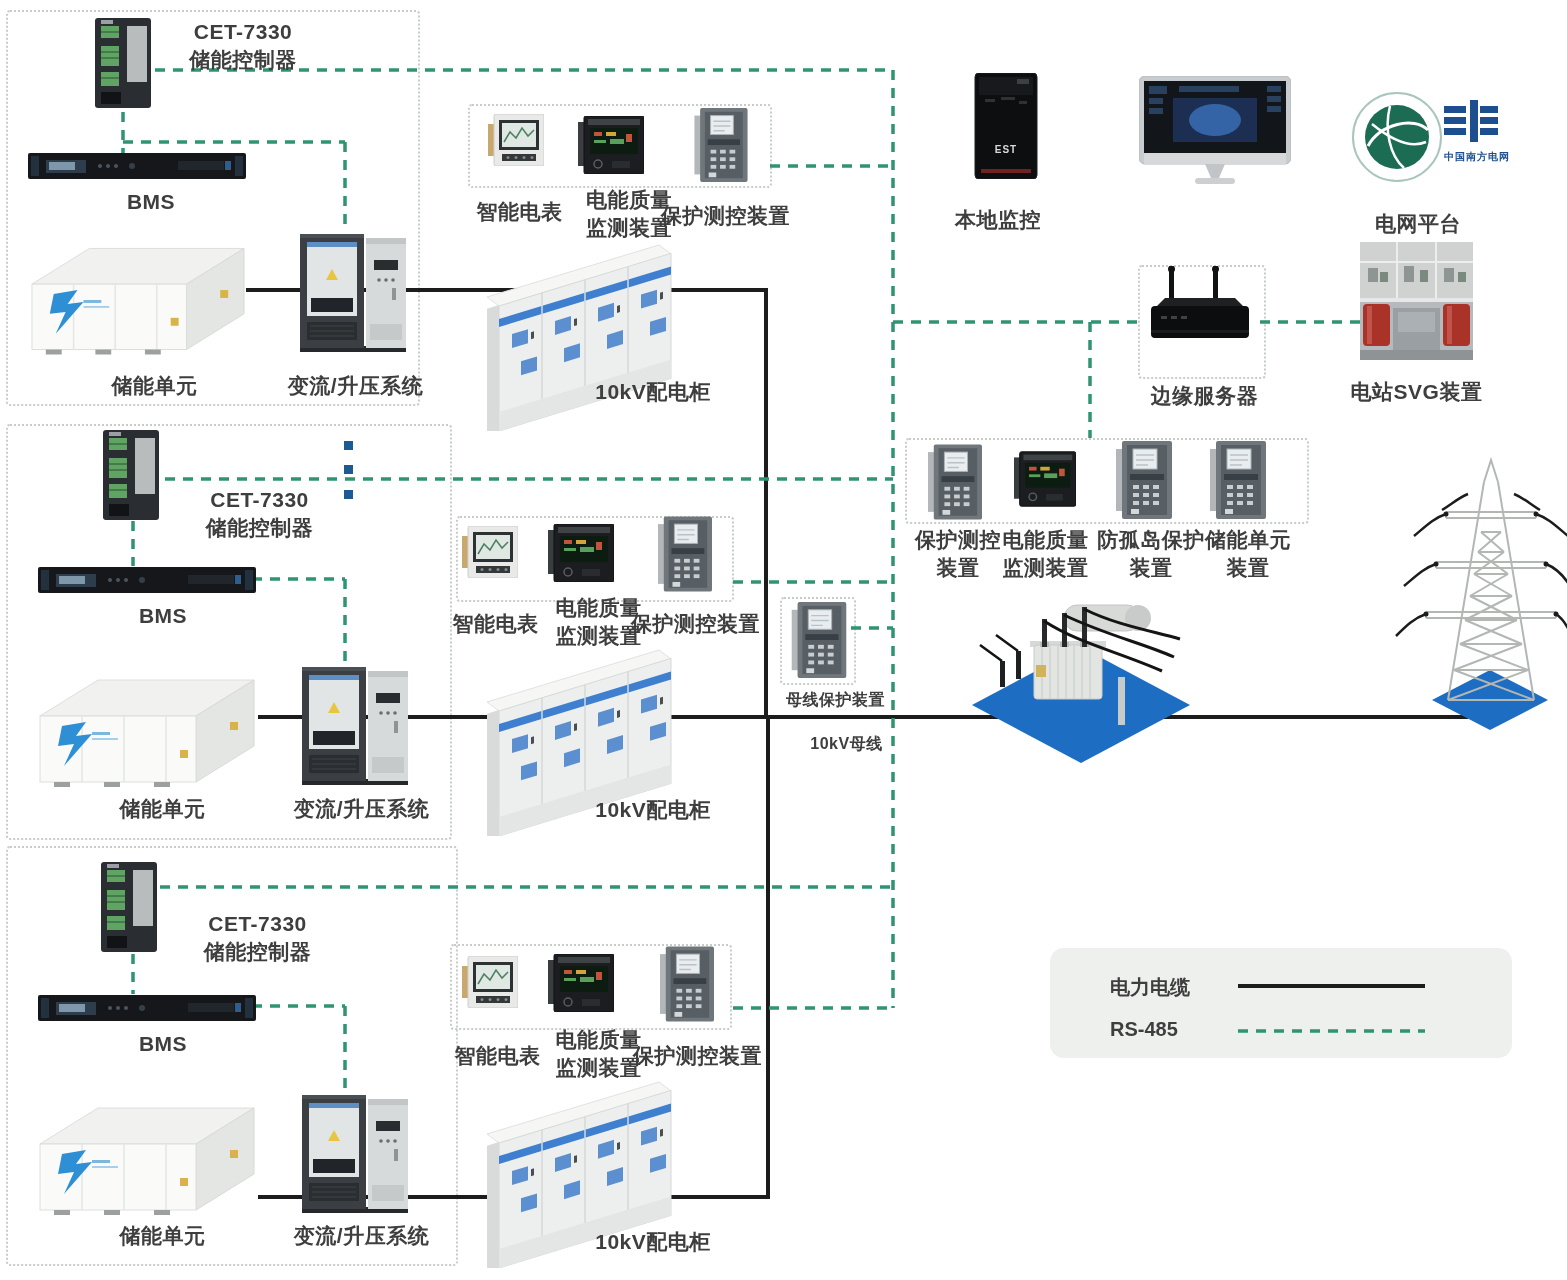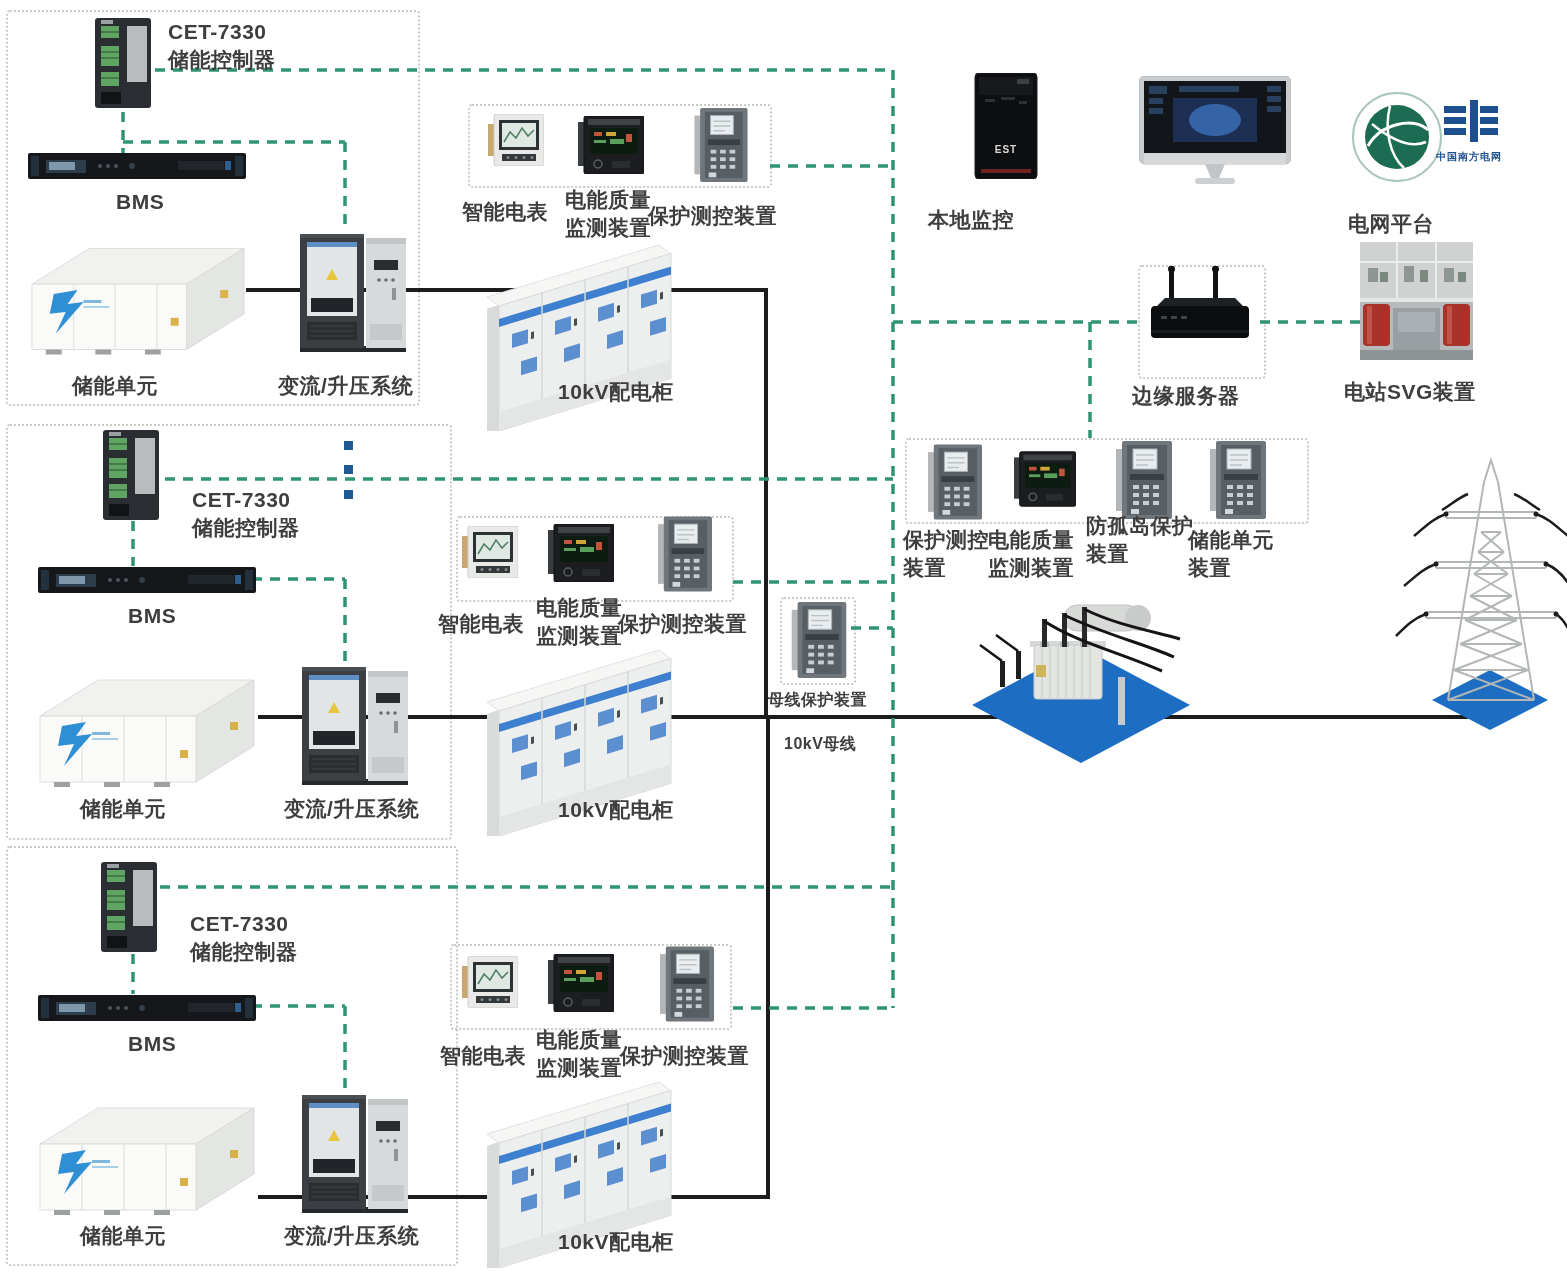"CET-7330" .lbl { text-align: left -> center }
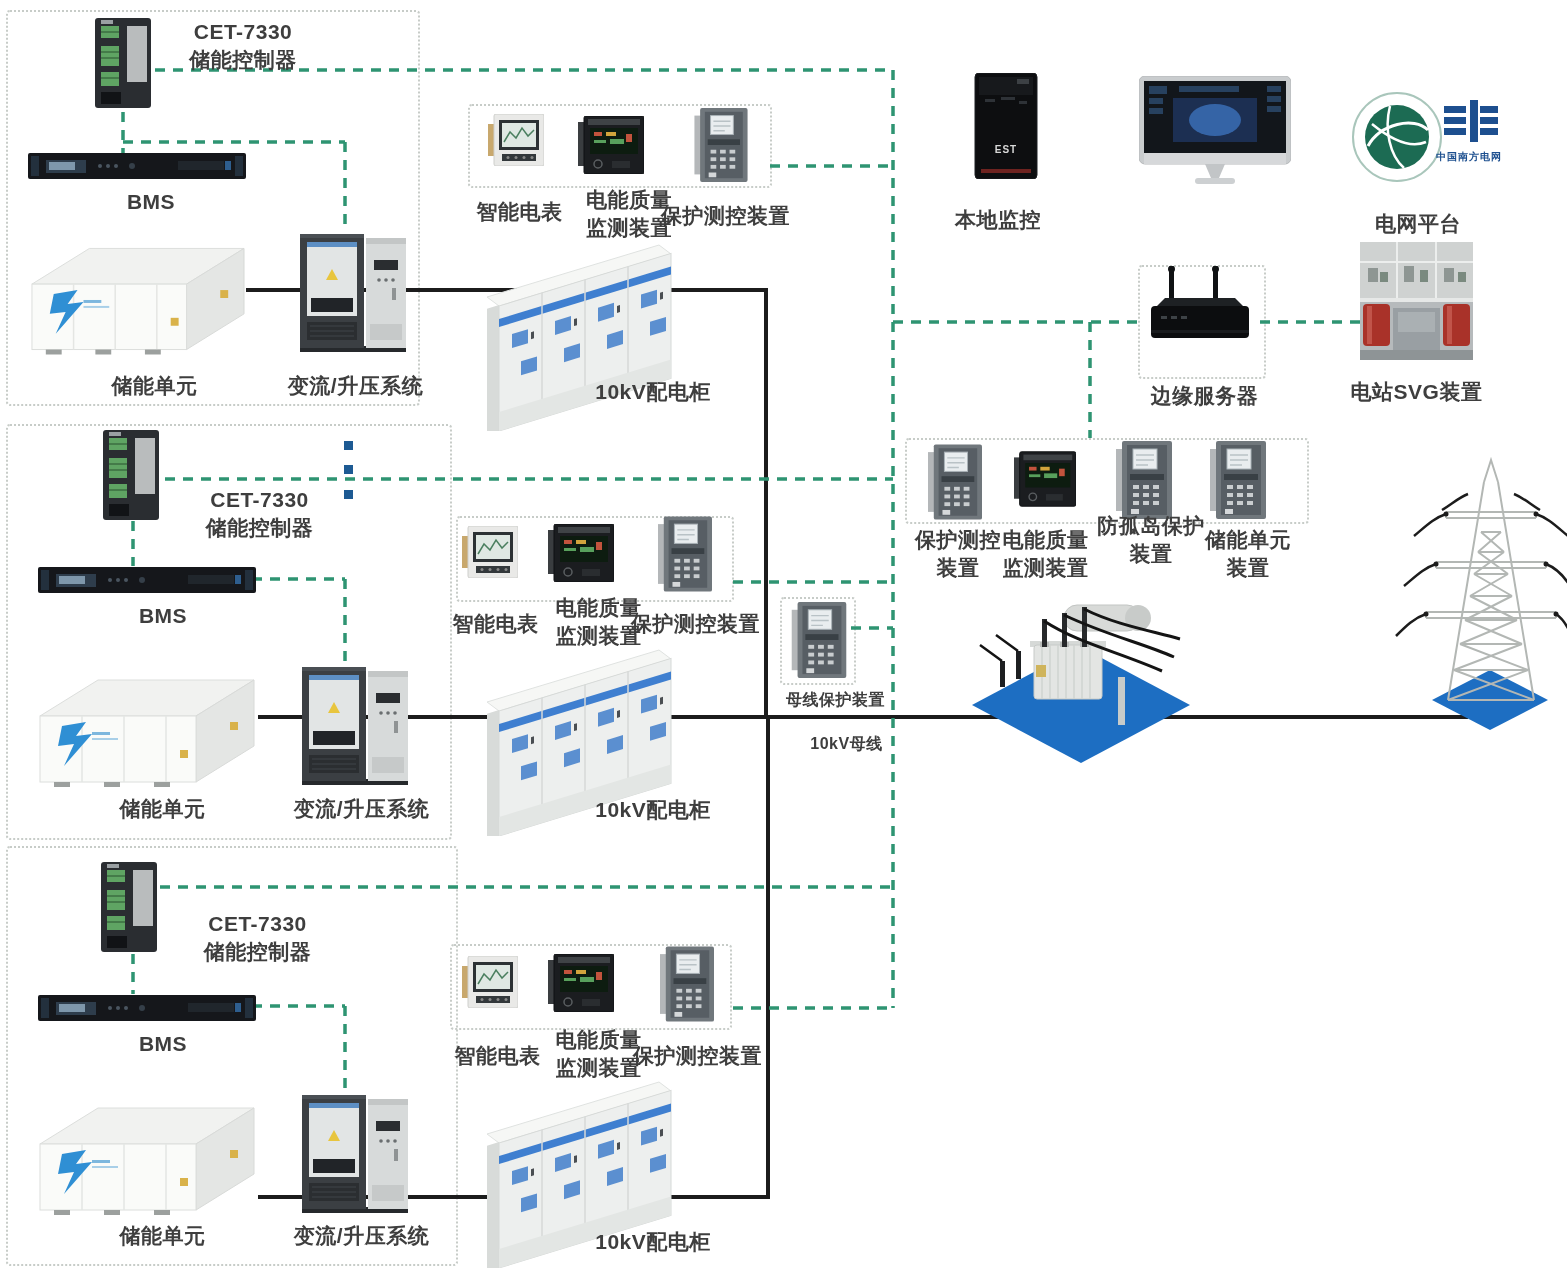"中国南方电网" .logo-txt { text-align: left -> right }
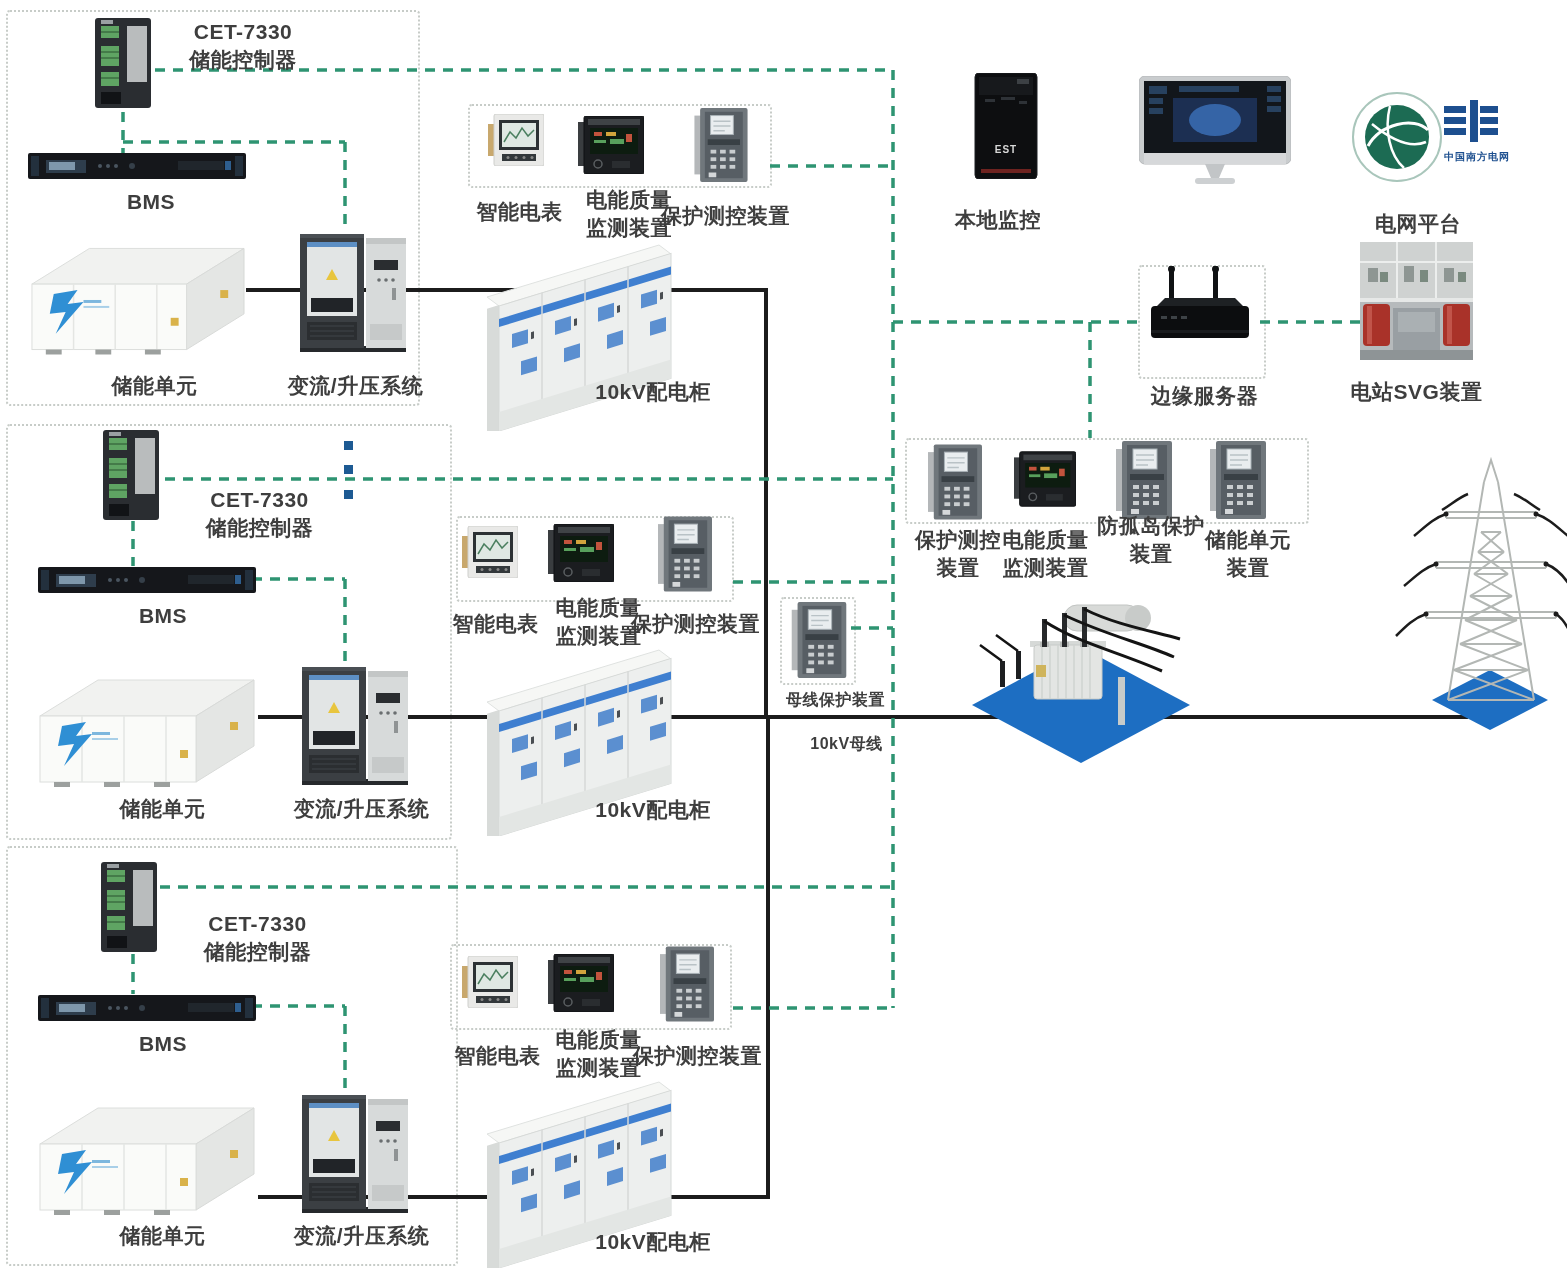"防孤岛保护" div.lbl { font-family: Liberation Mono, monospace -> none; top: 514px -> 526px }
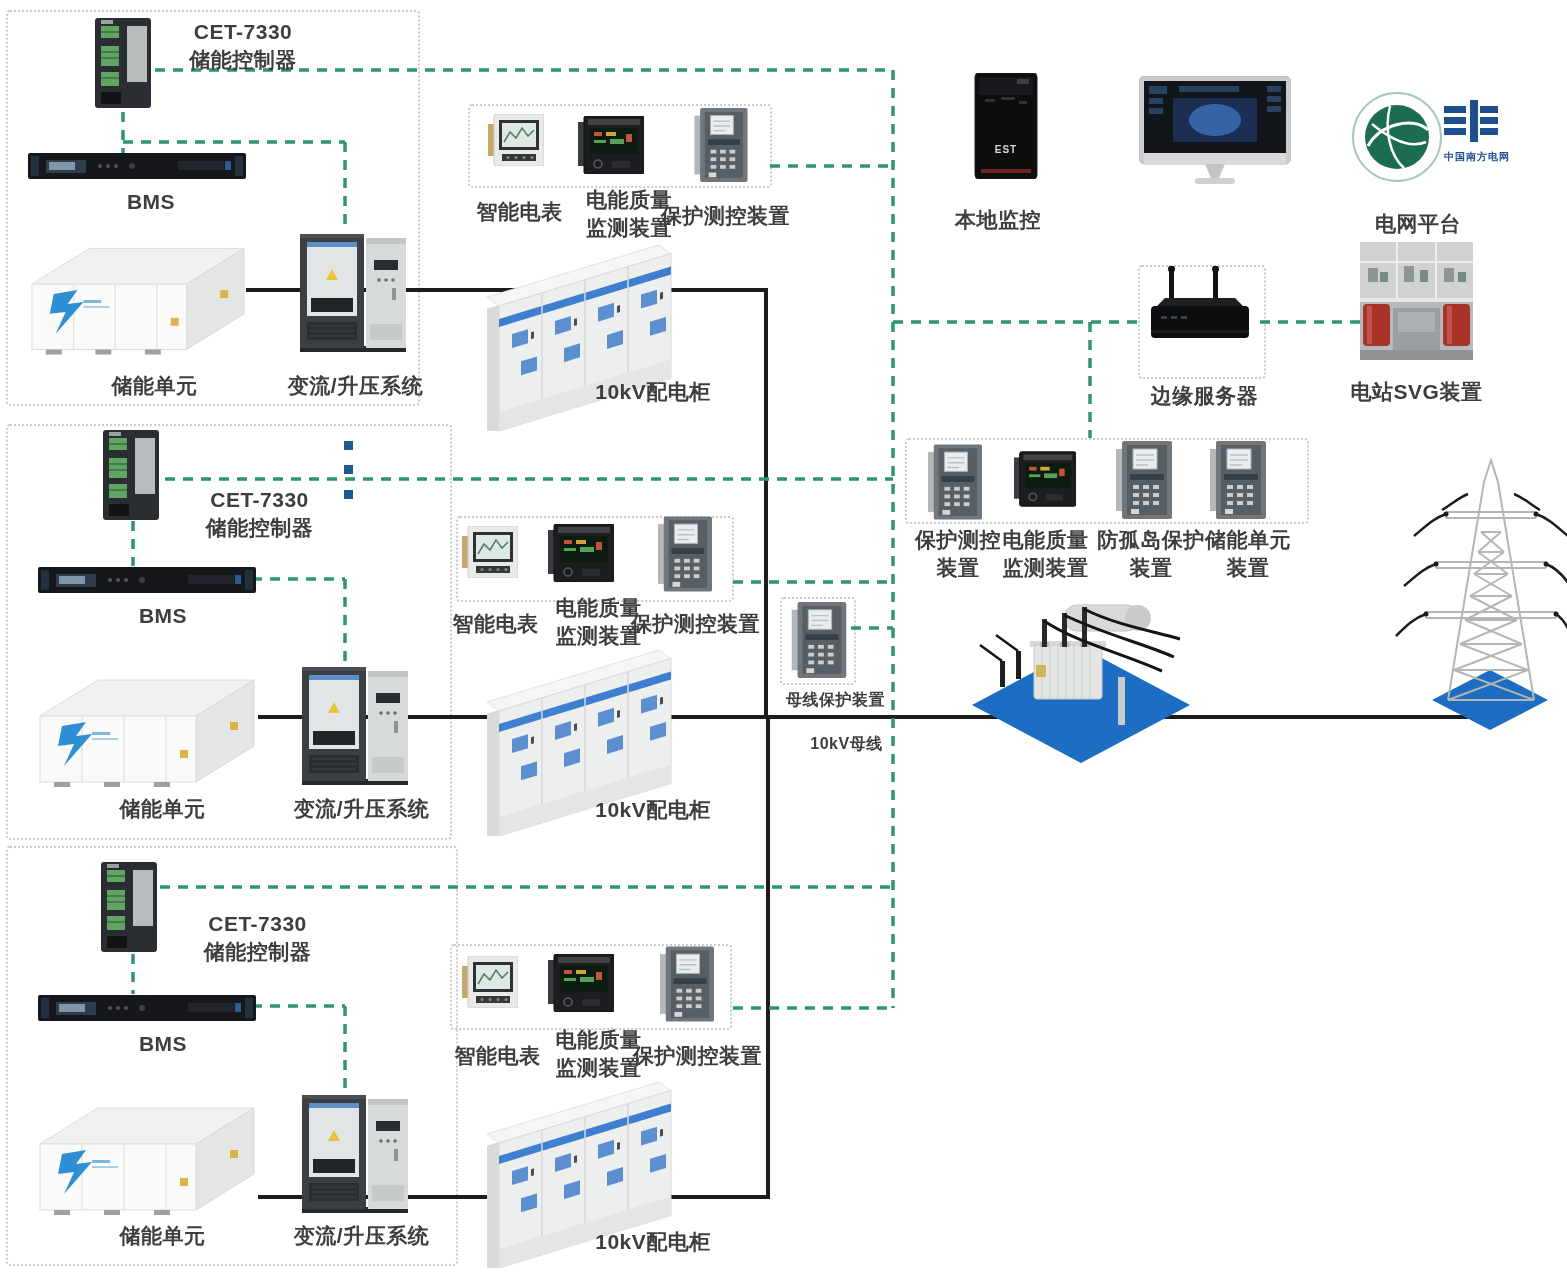"电力电缆" div { html: none -> <div> <div>电力电缆</div> <div>RS-485</div> <svg> <path></path> <path></path> </svg> </div> }
